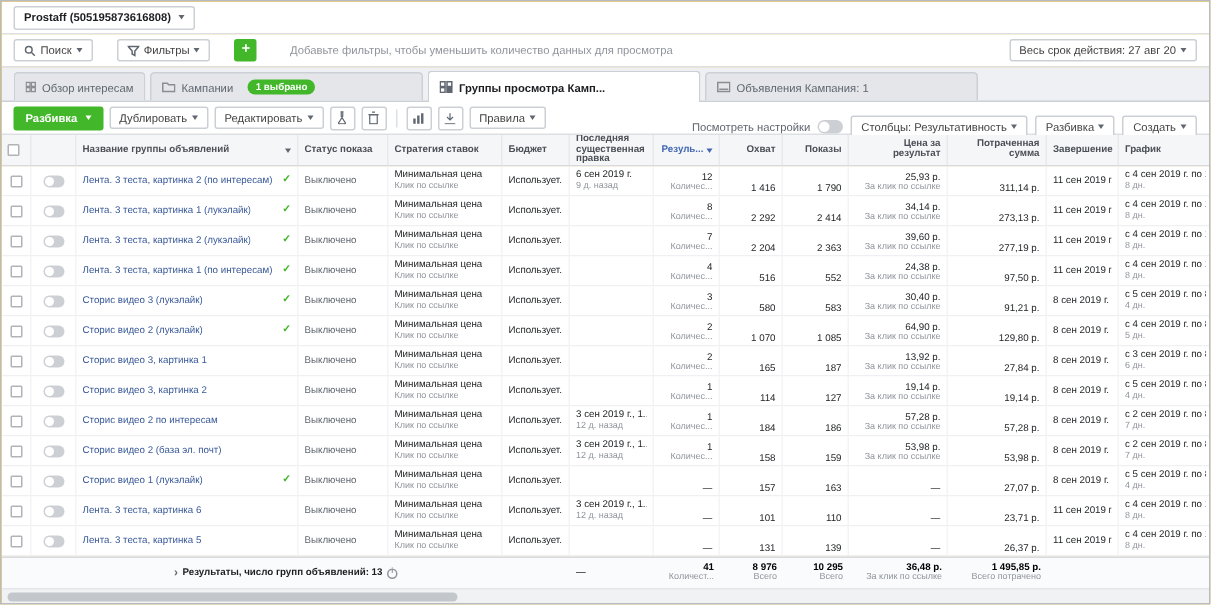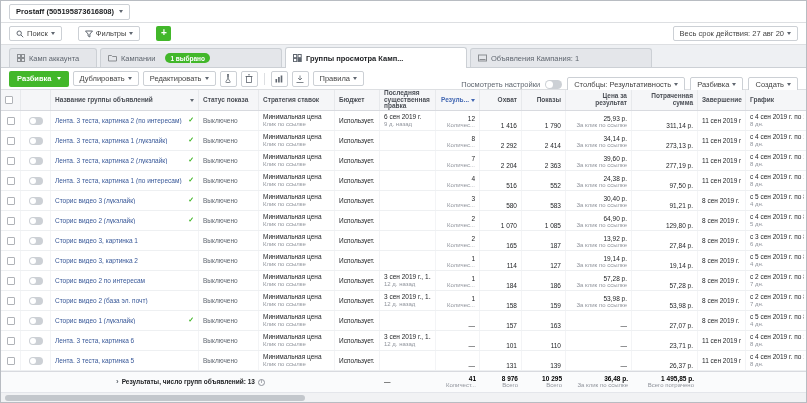"Добавьте фильтры, чтобы уменьшить" span.hint { html: none -> <span>Добавьте фильтры, чтобы уменьшить количество данных для просмотра</span> }
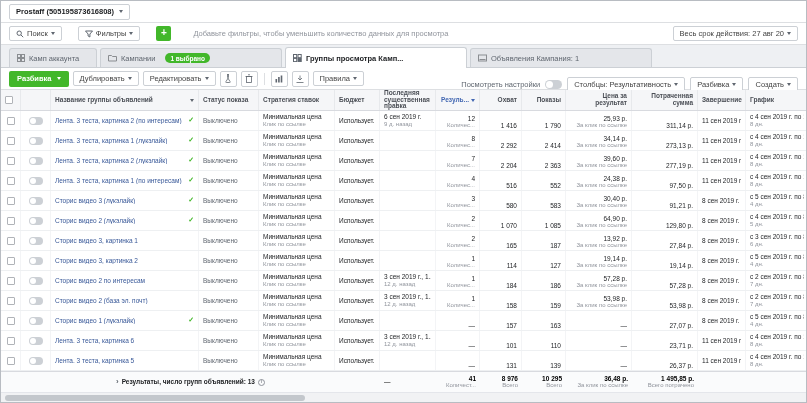"Камп аккаунта" span { text: Камп аккаунта -> Обзор интересам }
